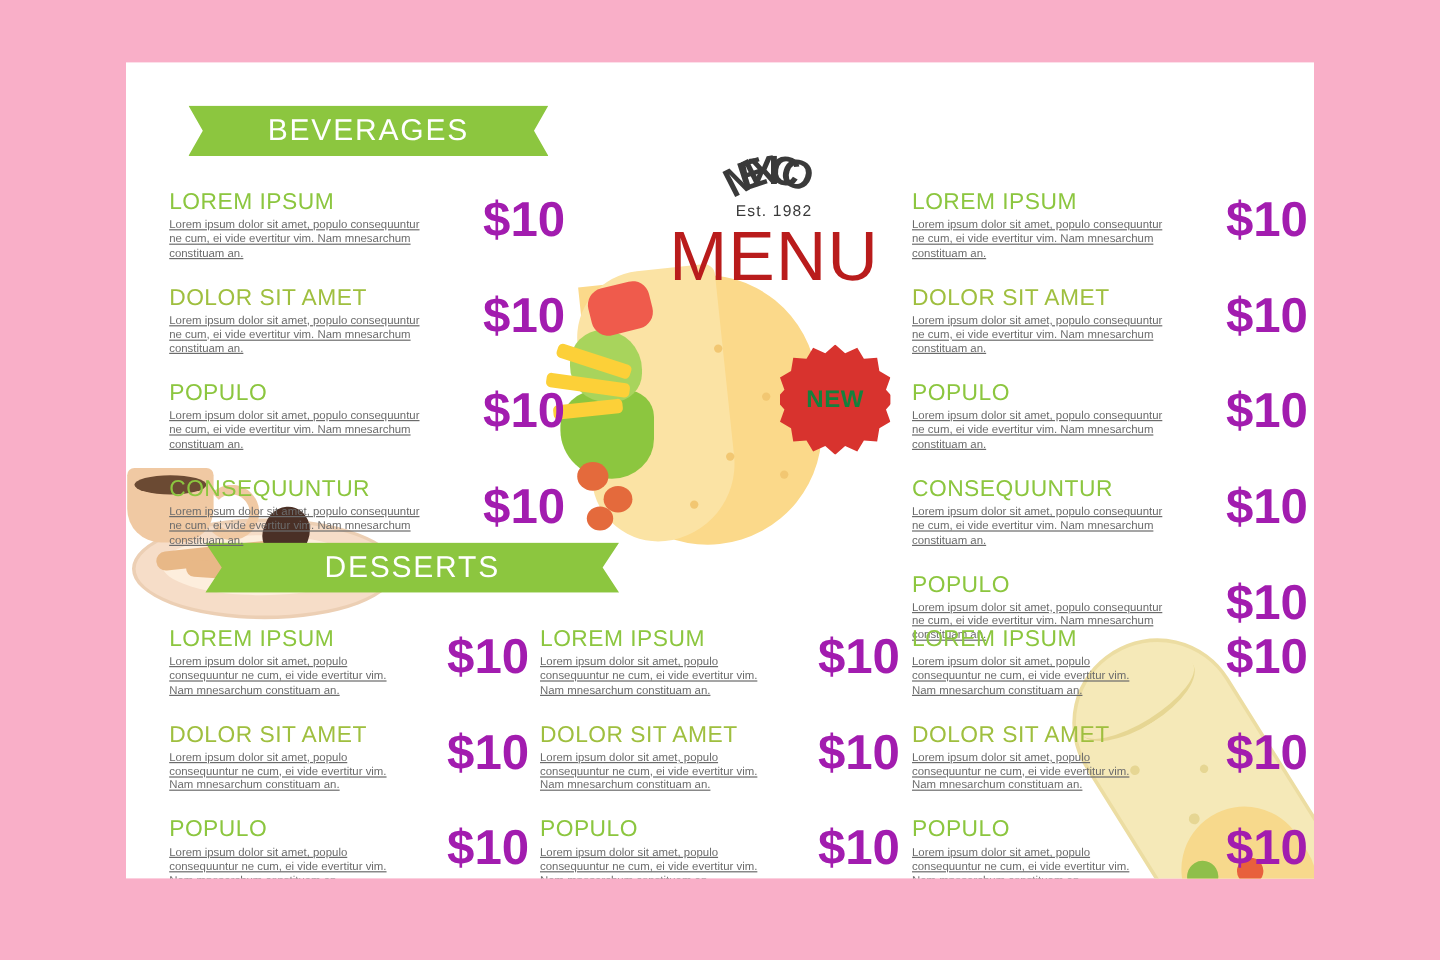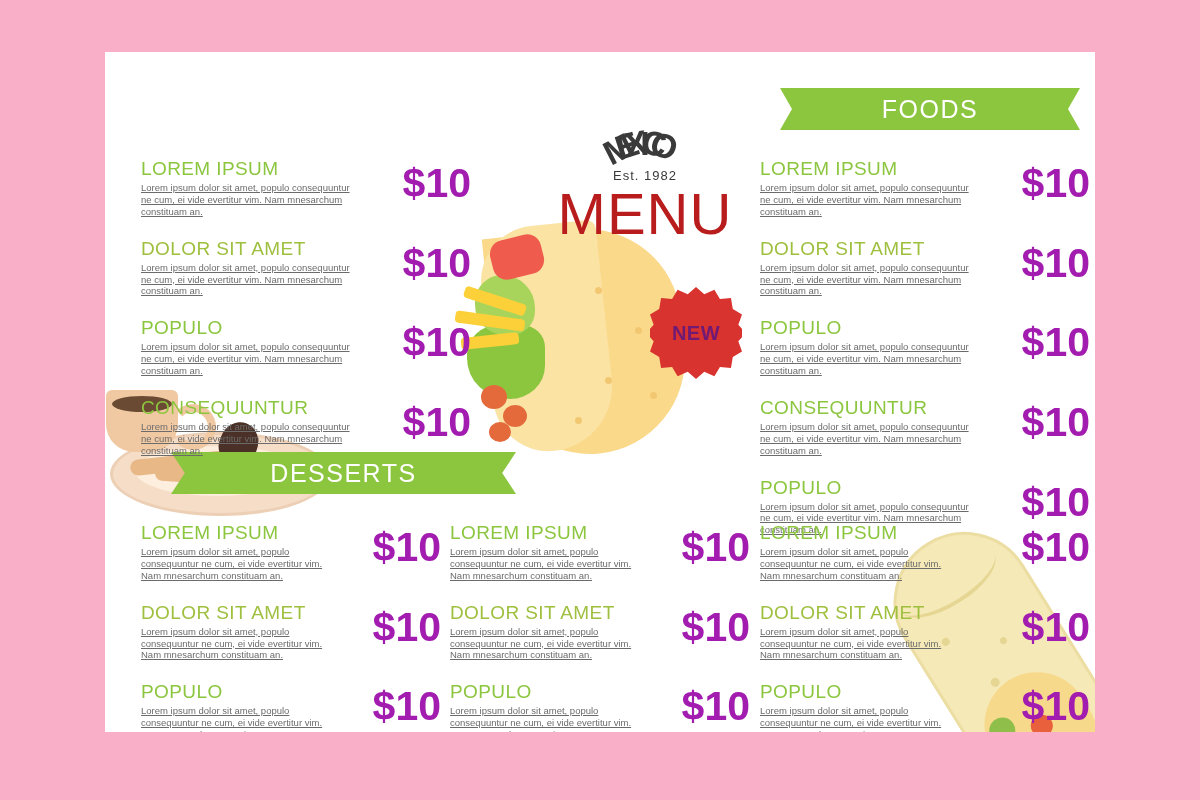"BEVERAGES" div.ribbon { html: none -> <div>BEVERAGES</div> }
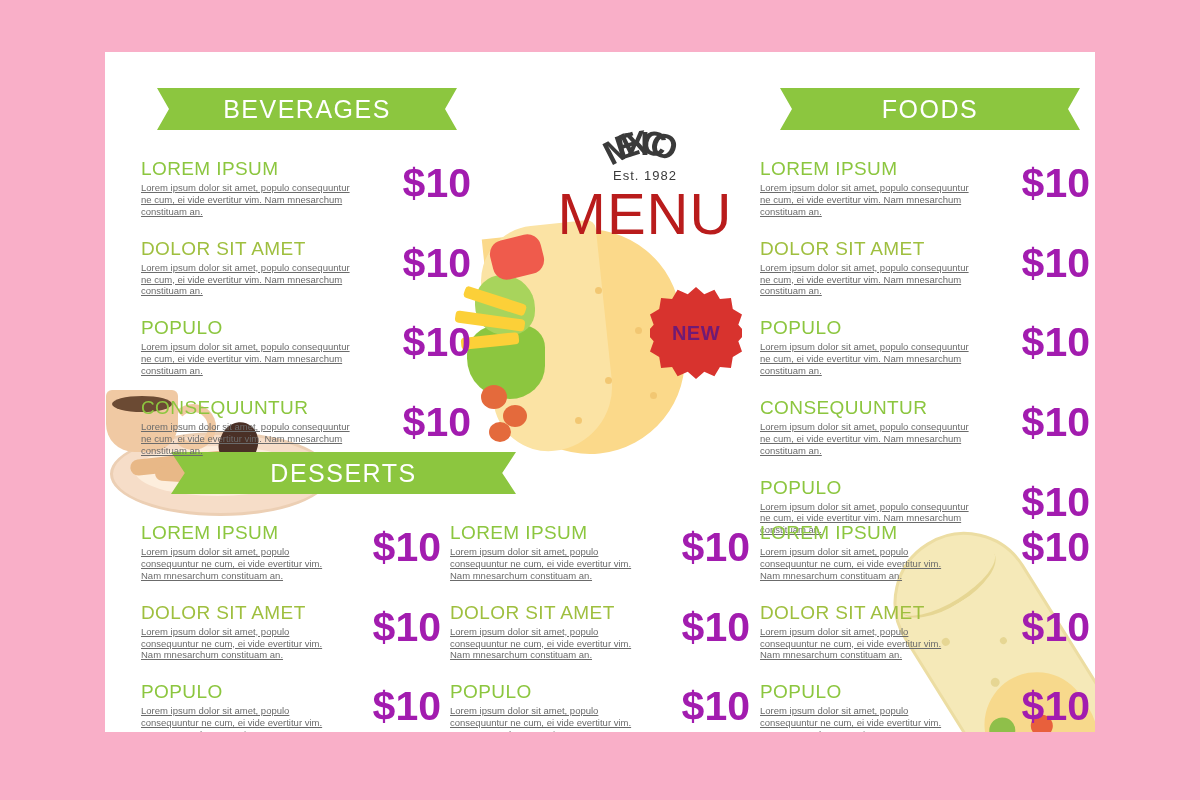"FOODS" div.ribbon { html: <div>FOODS</div> -> none }
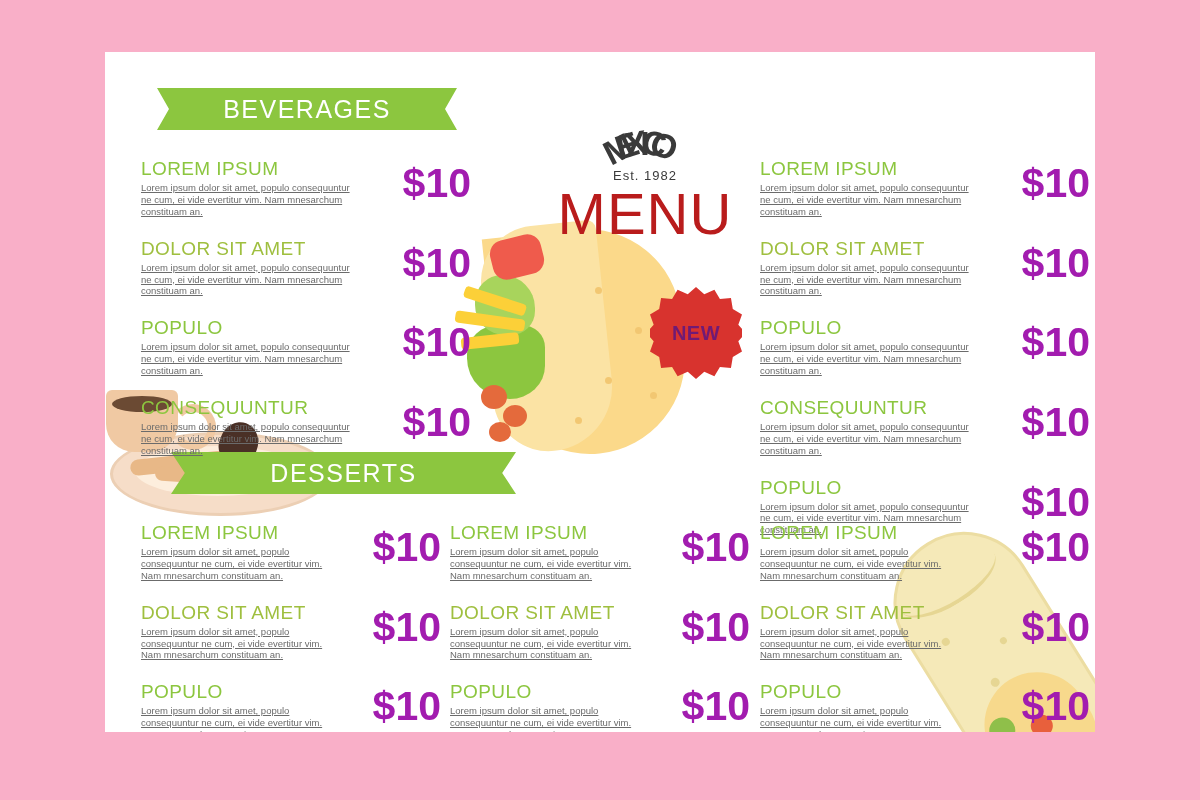"NEW" .badge-label { color: #701a75 -> #15803d }
